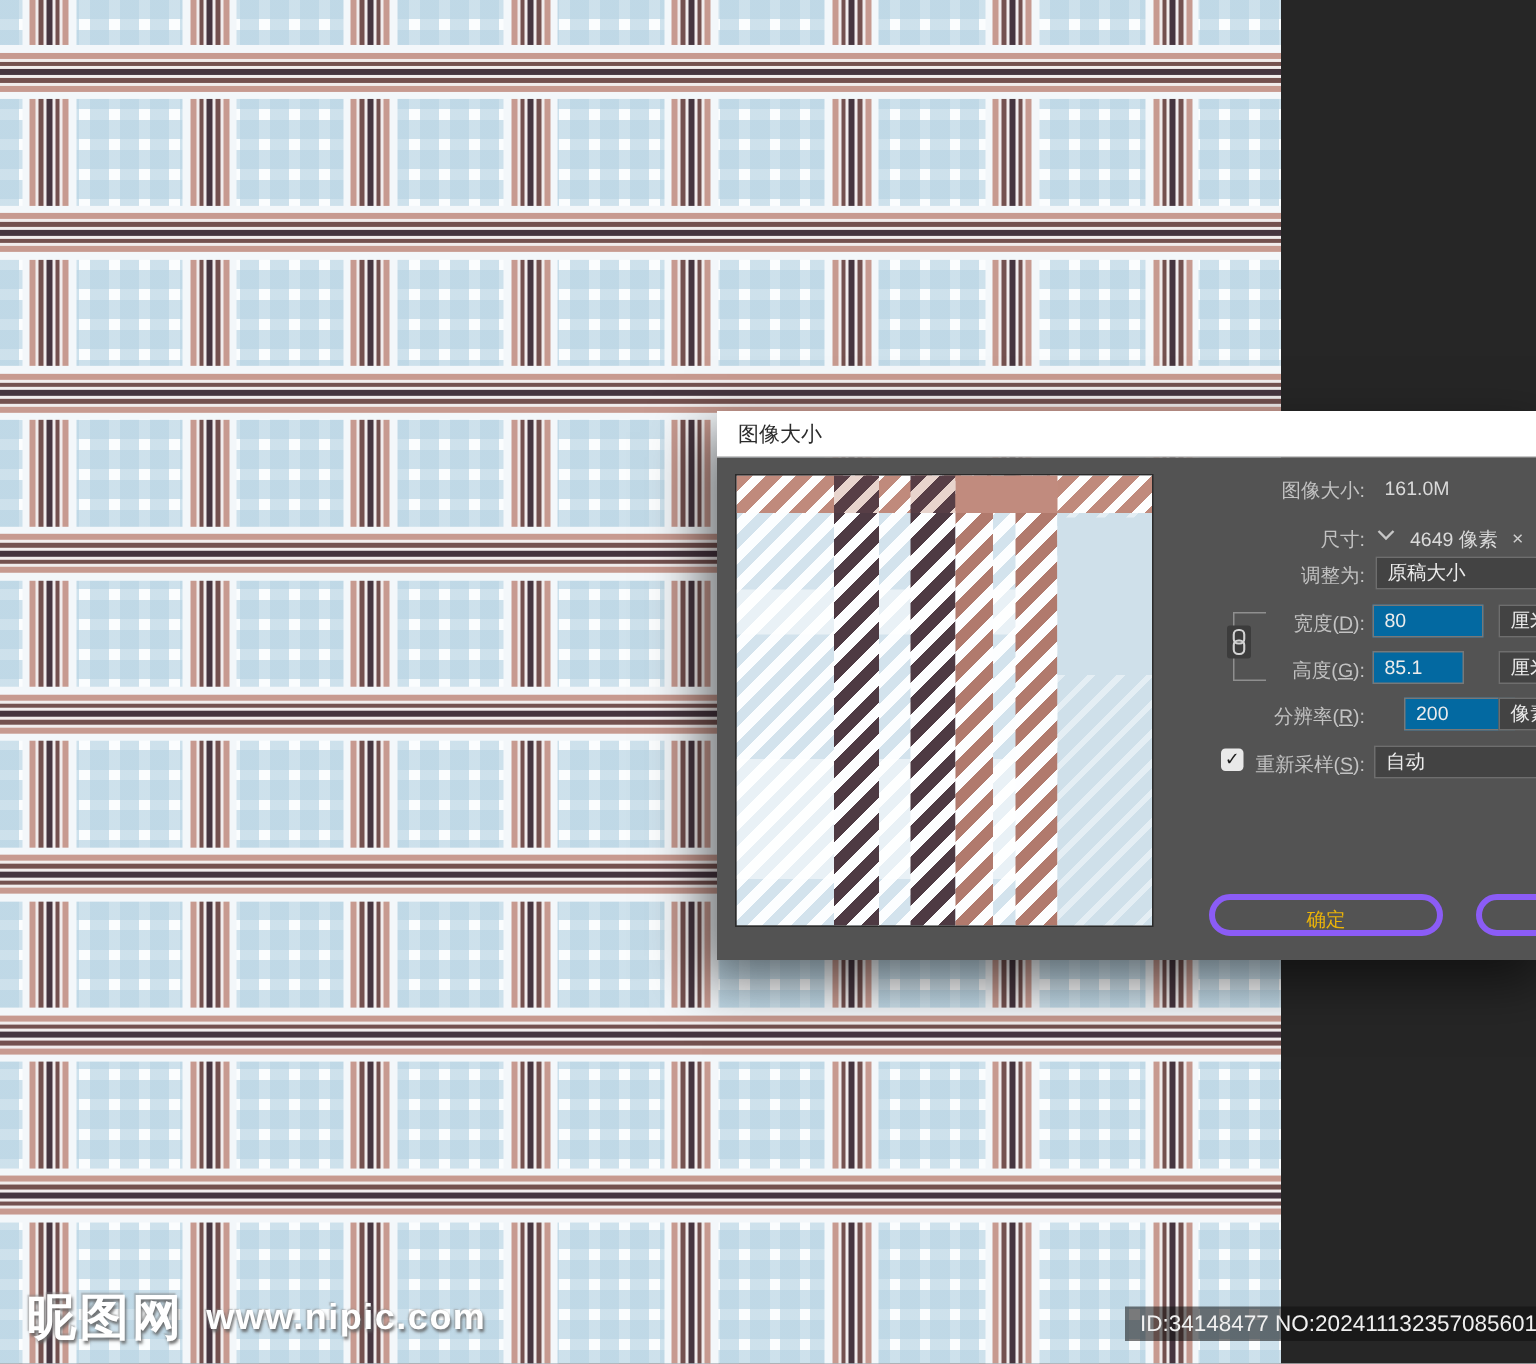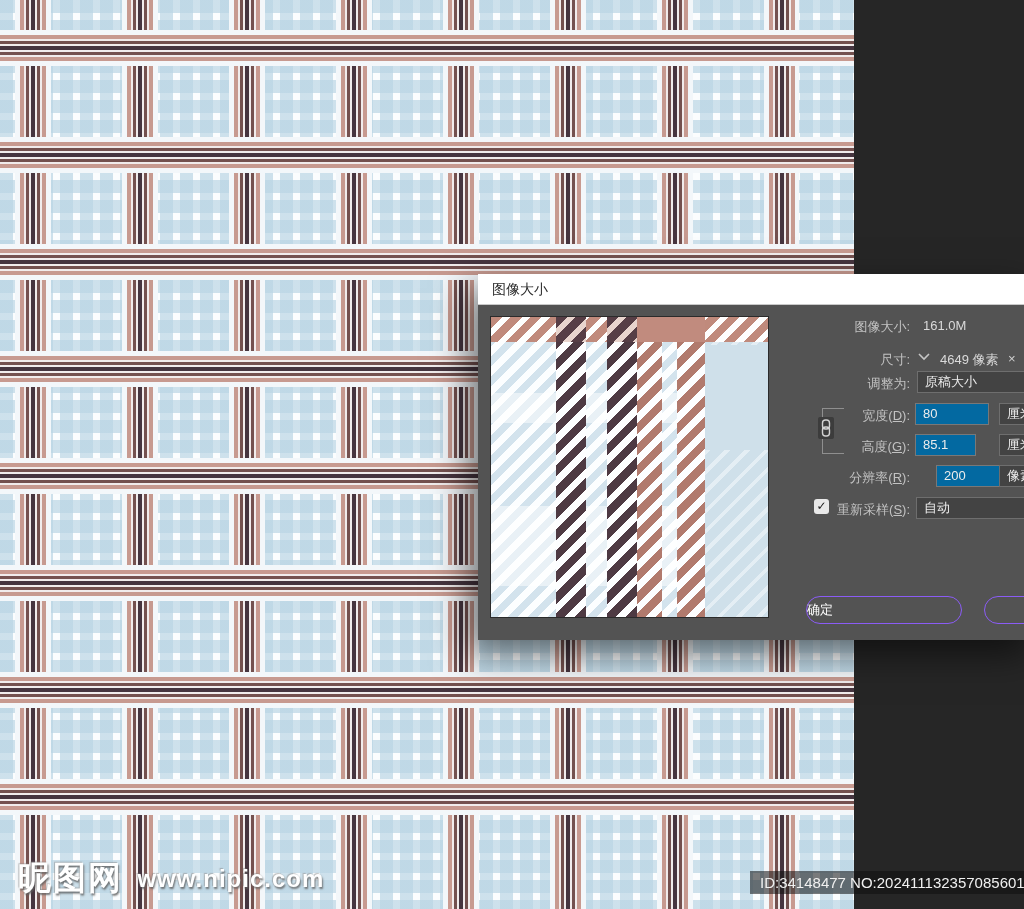"确定" .btn { border: 1px solid #8b5cf6 -> 4px solid #8b5cf6; color: #ffffff -> #eab308; text-align: left -> center }
